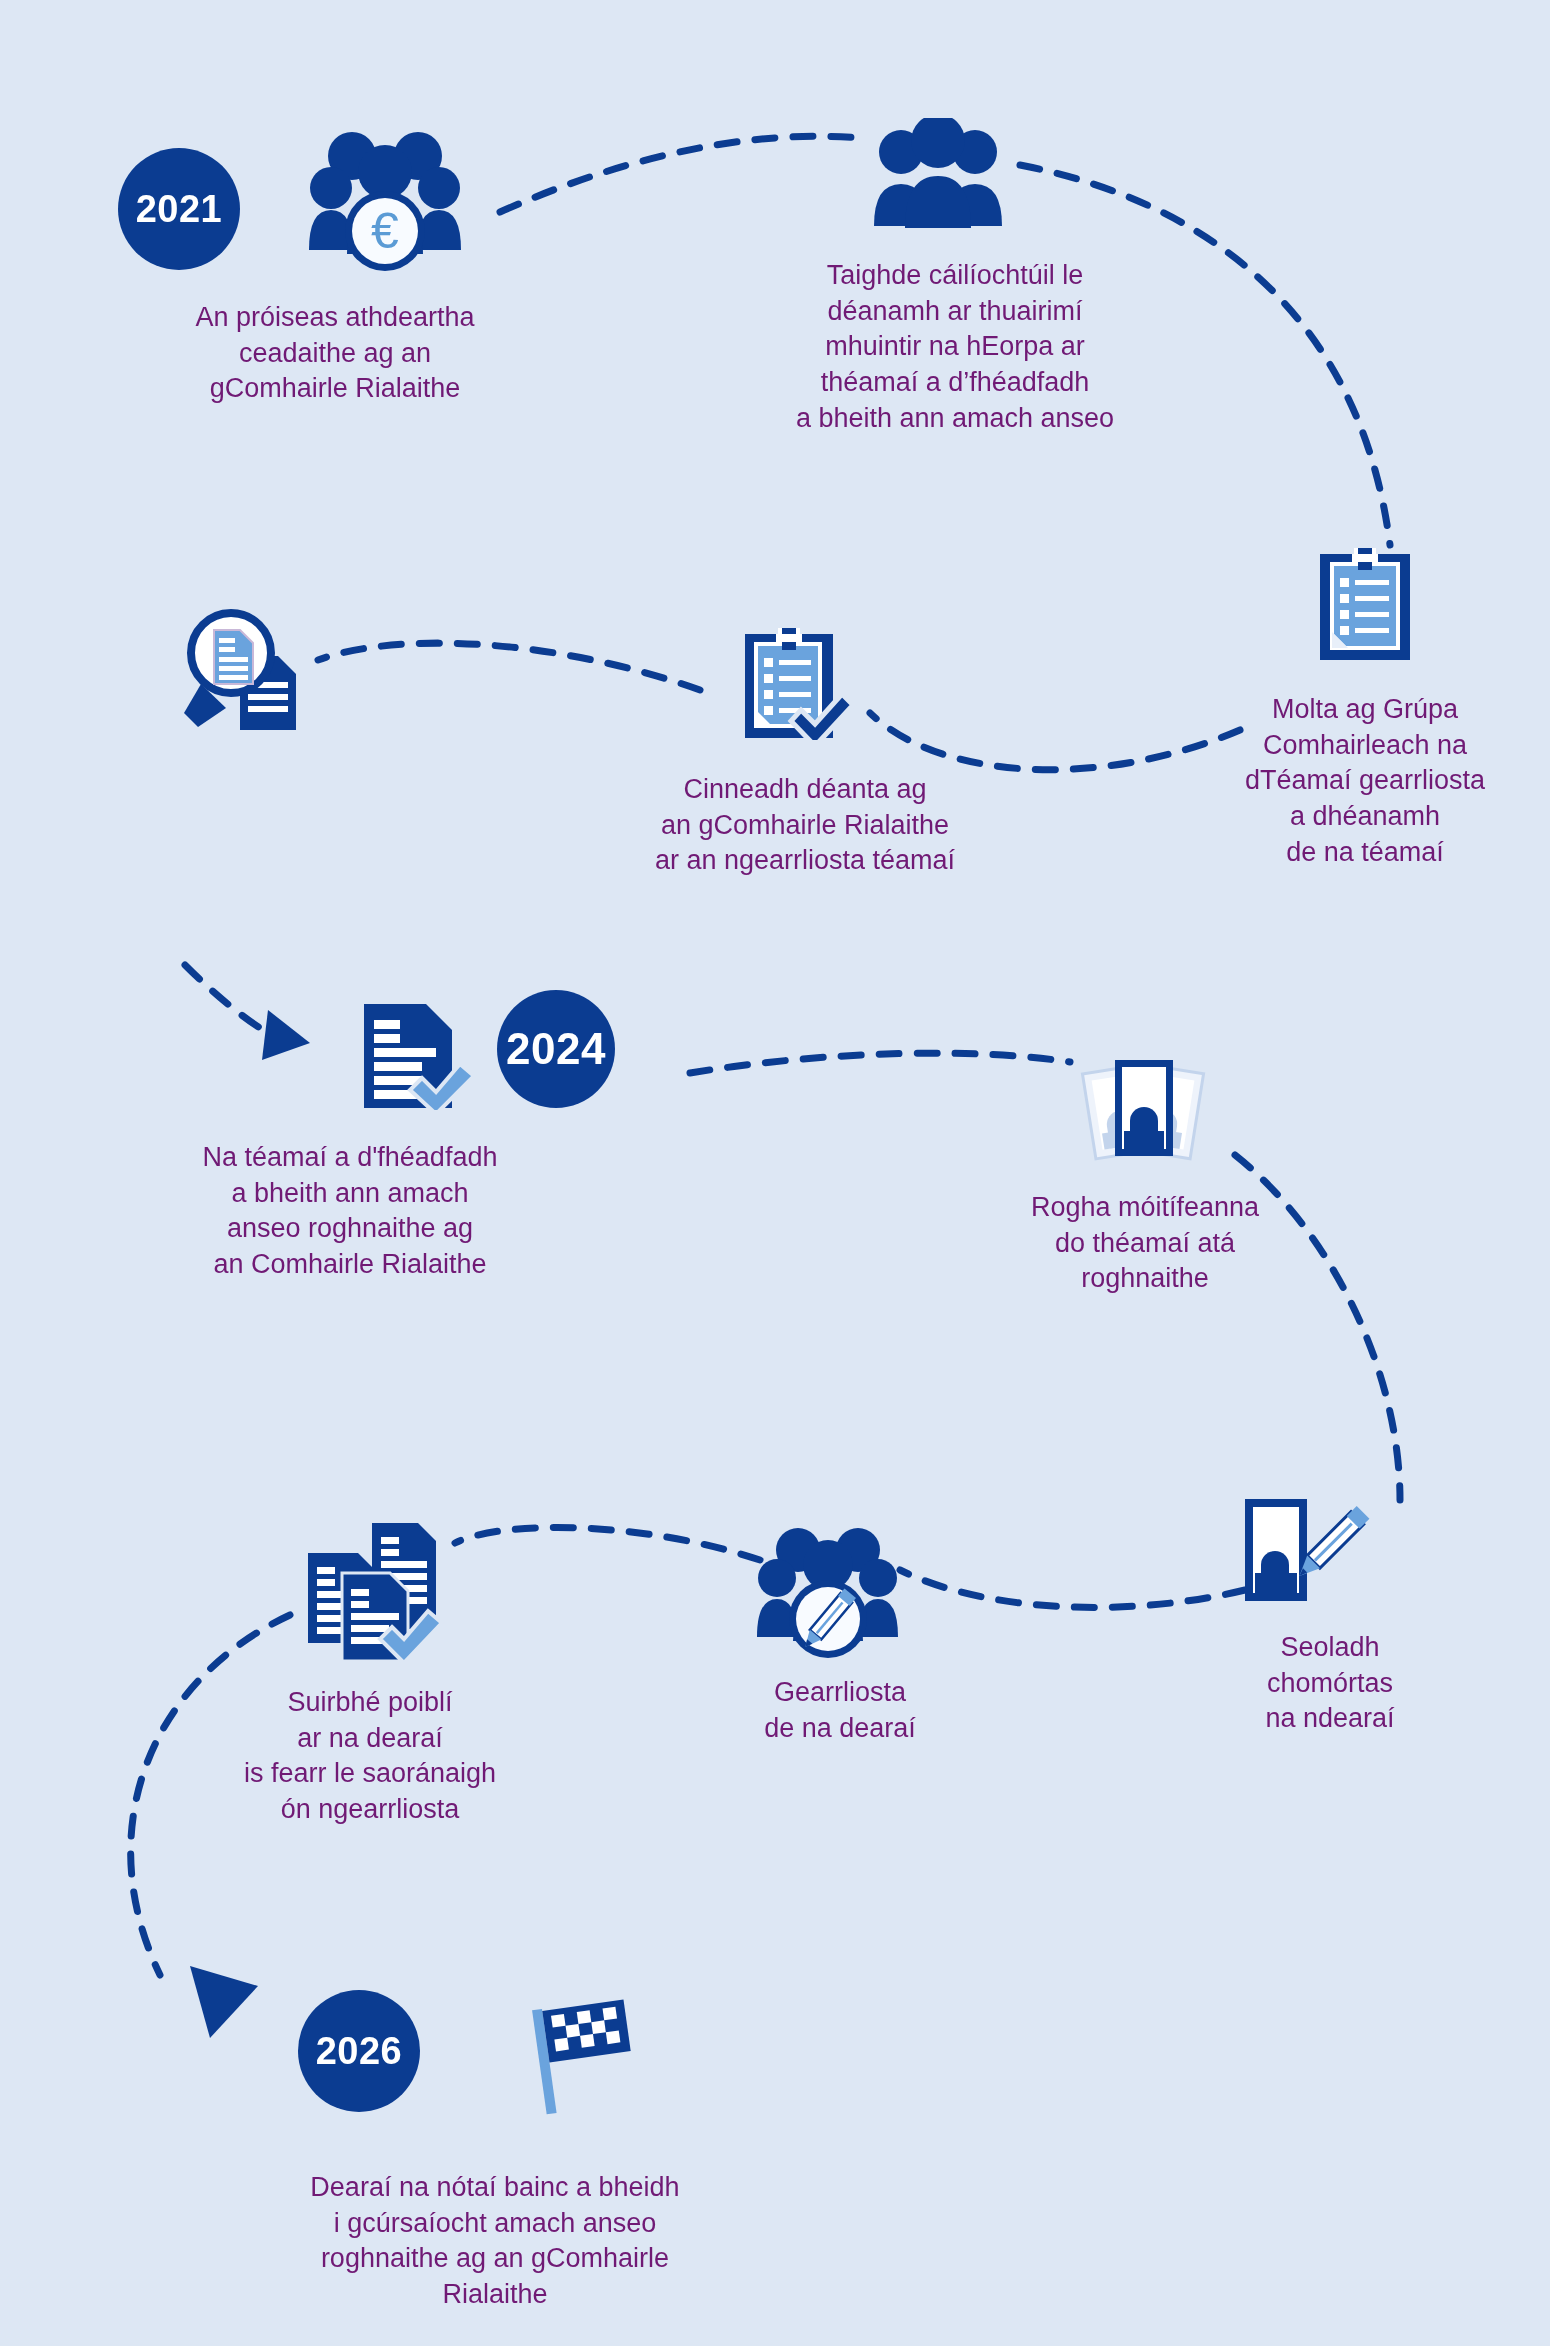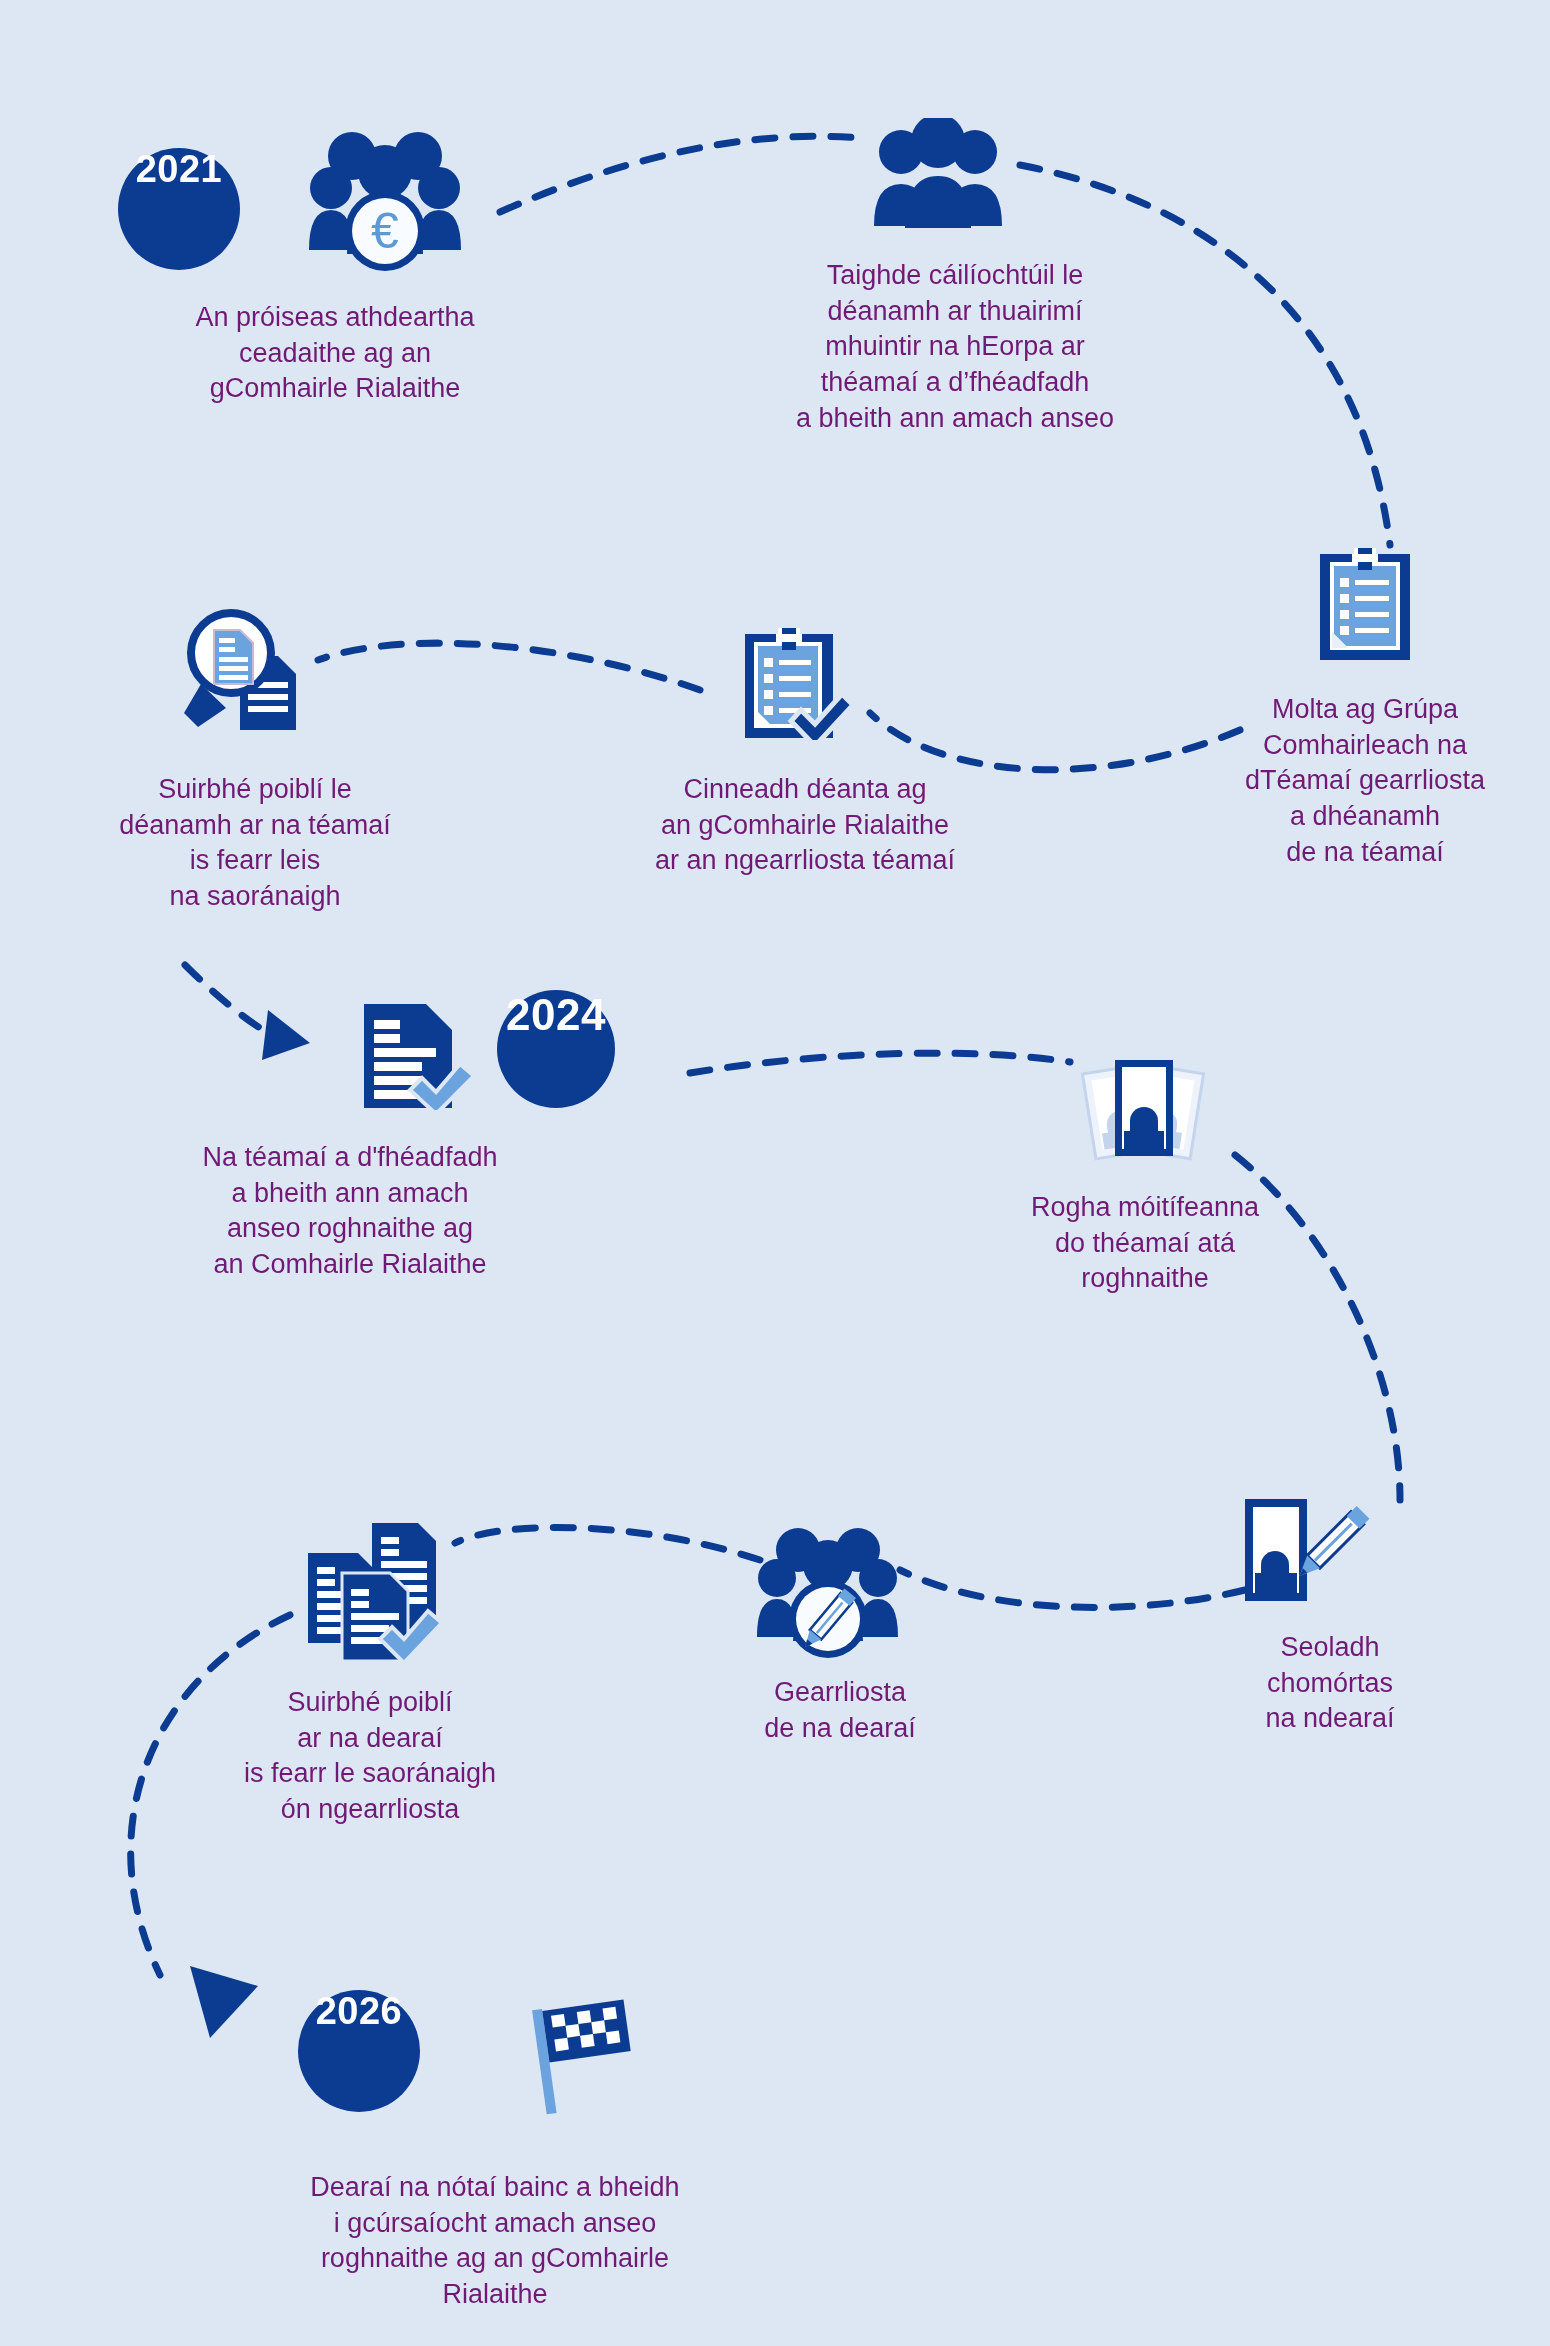"2021" .year-badge { align-items: none -> center }
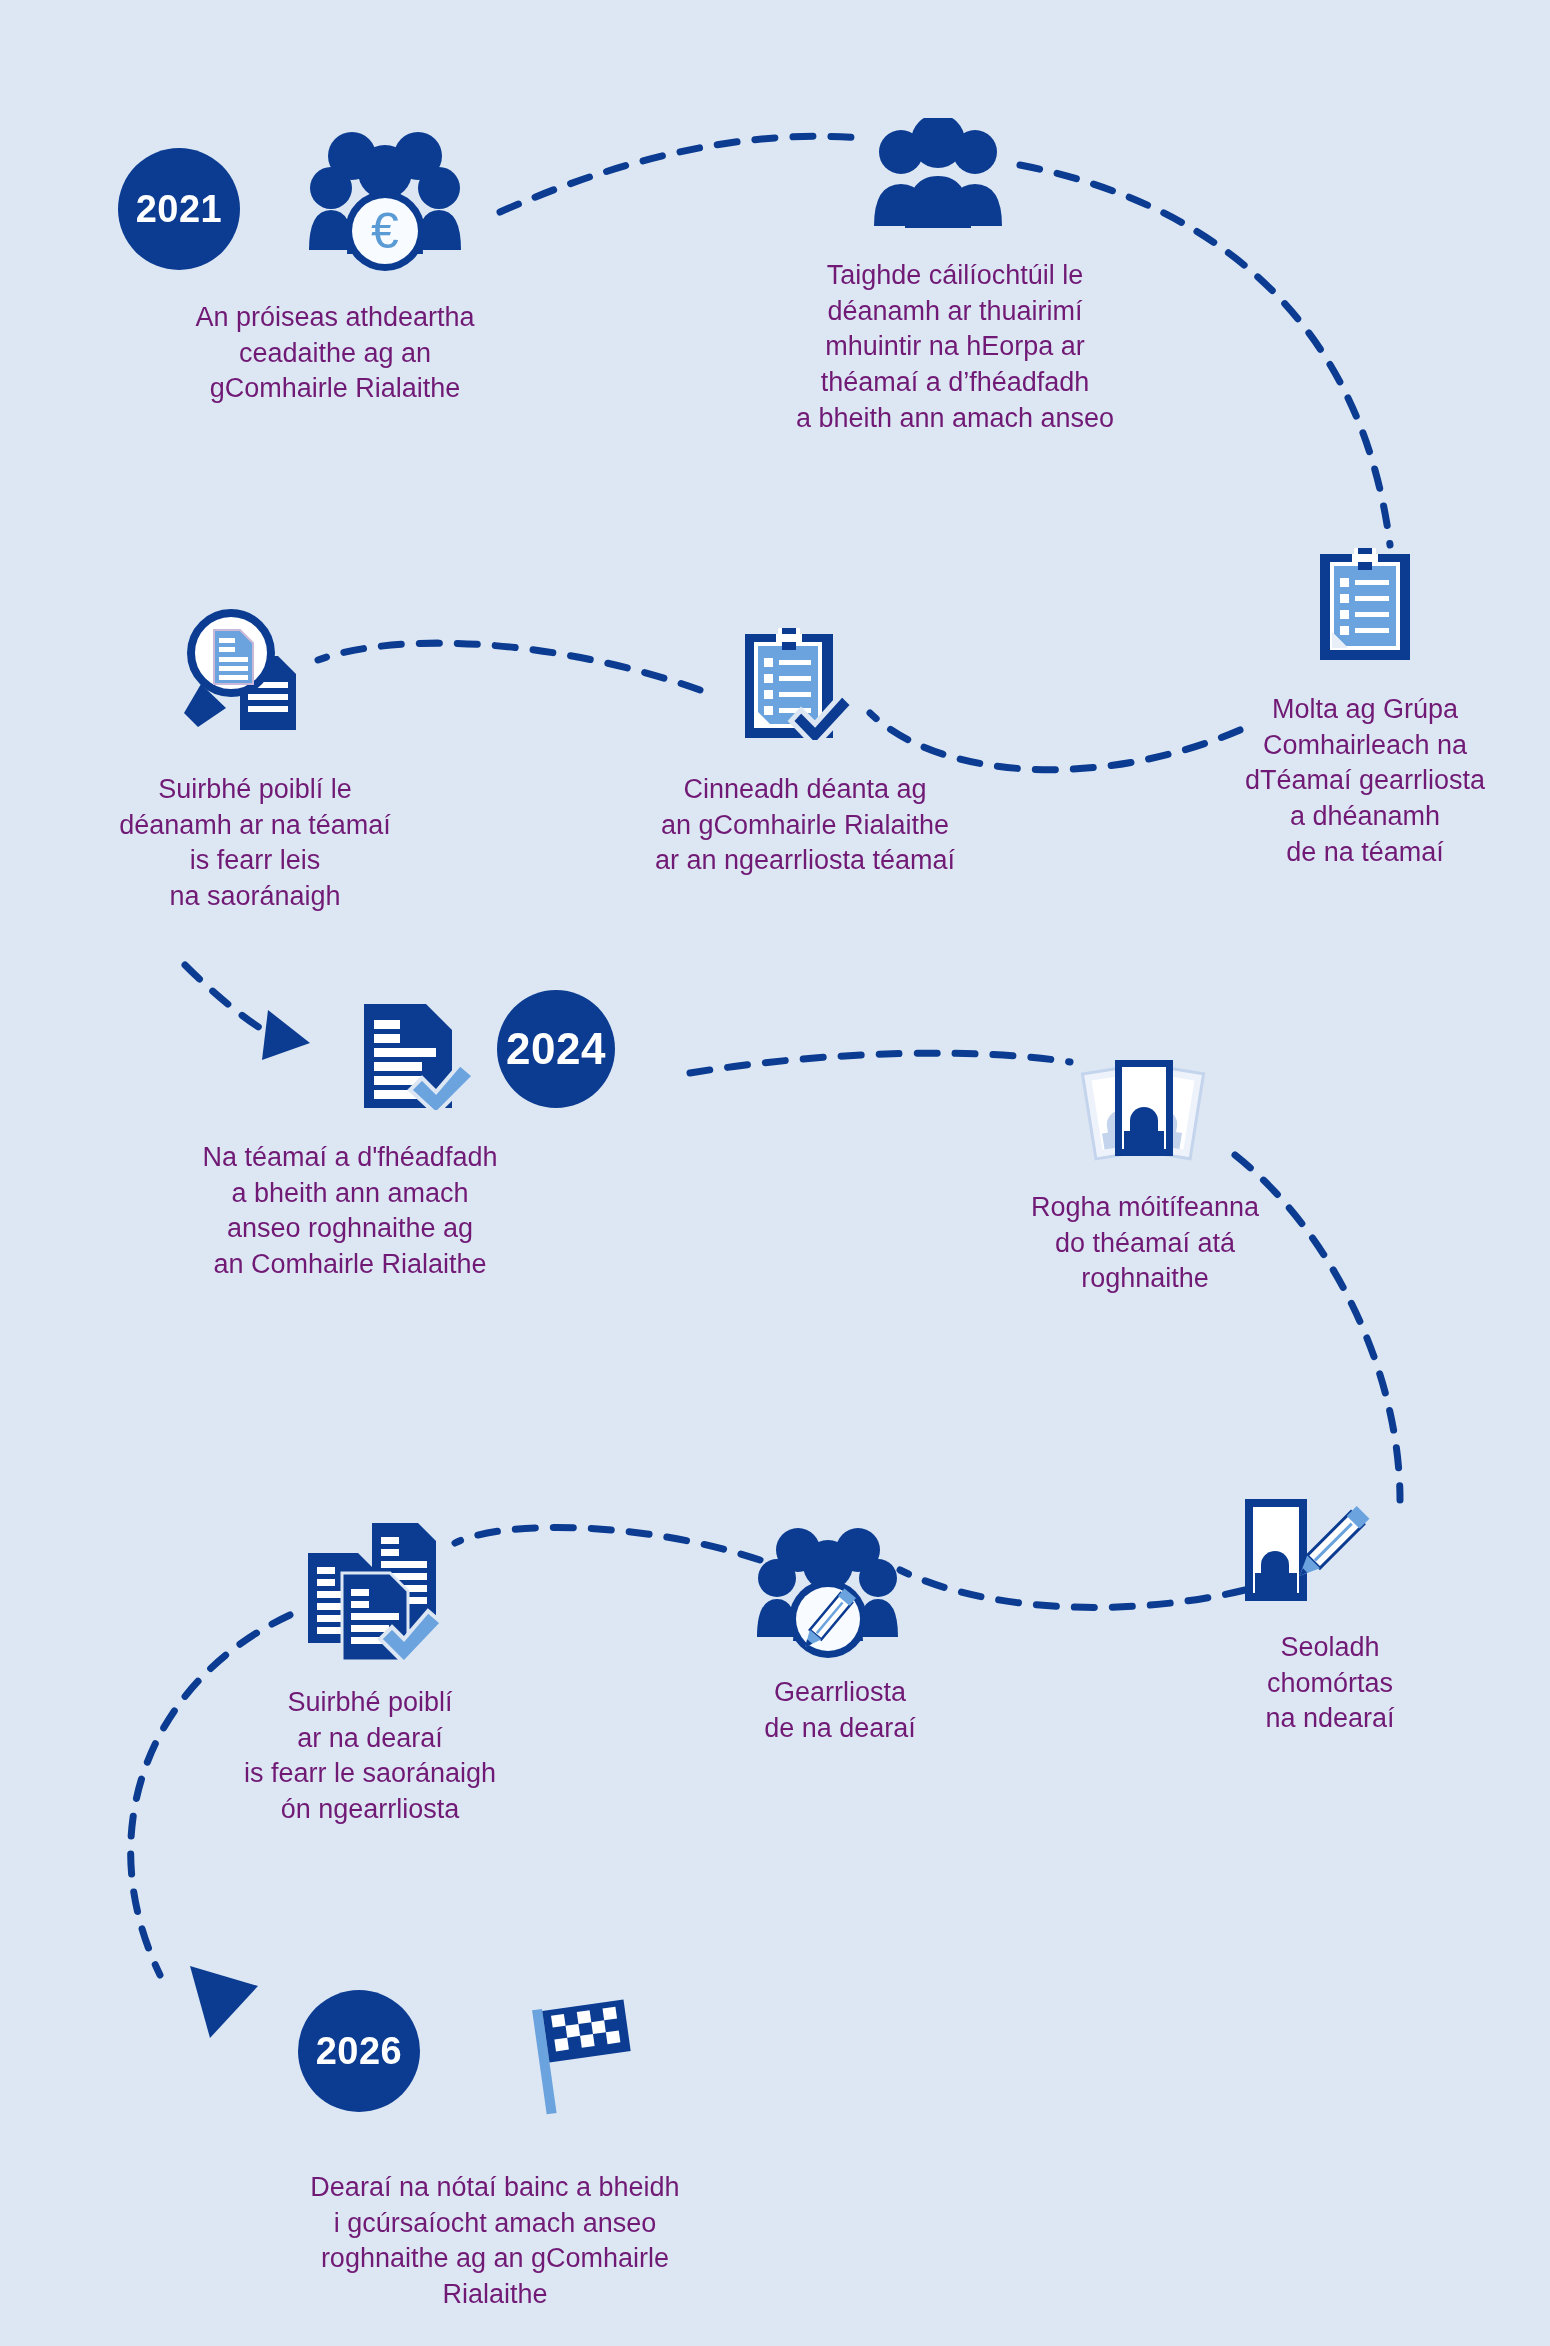"Suirbhé poiblí le" div.abs { html: <div>Suirbhé poiblí le déanamh ar na téamaí is fearr leis na saoránaigh</div> -> none }
